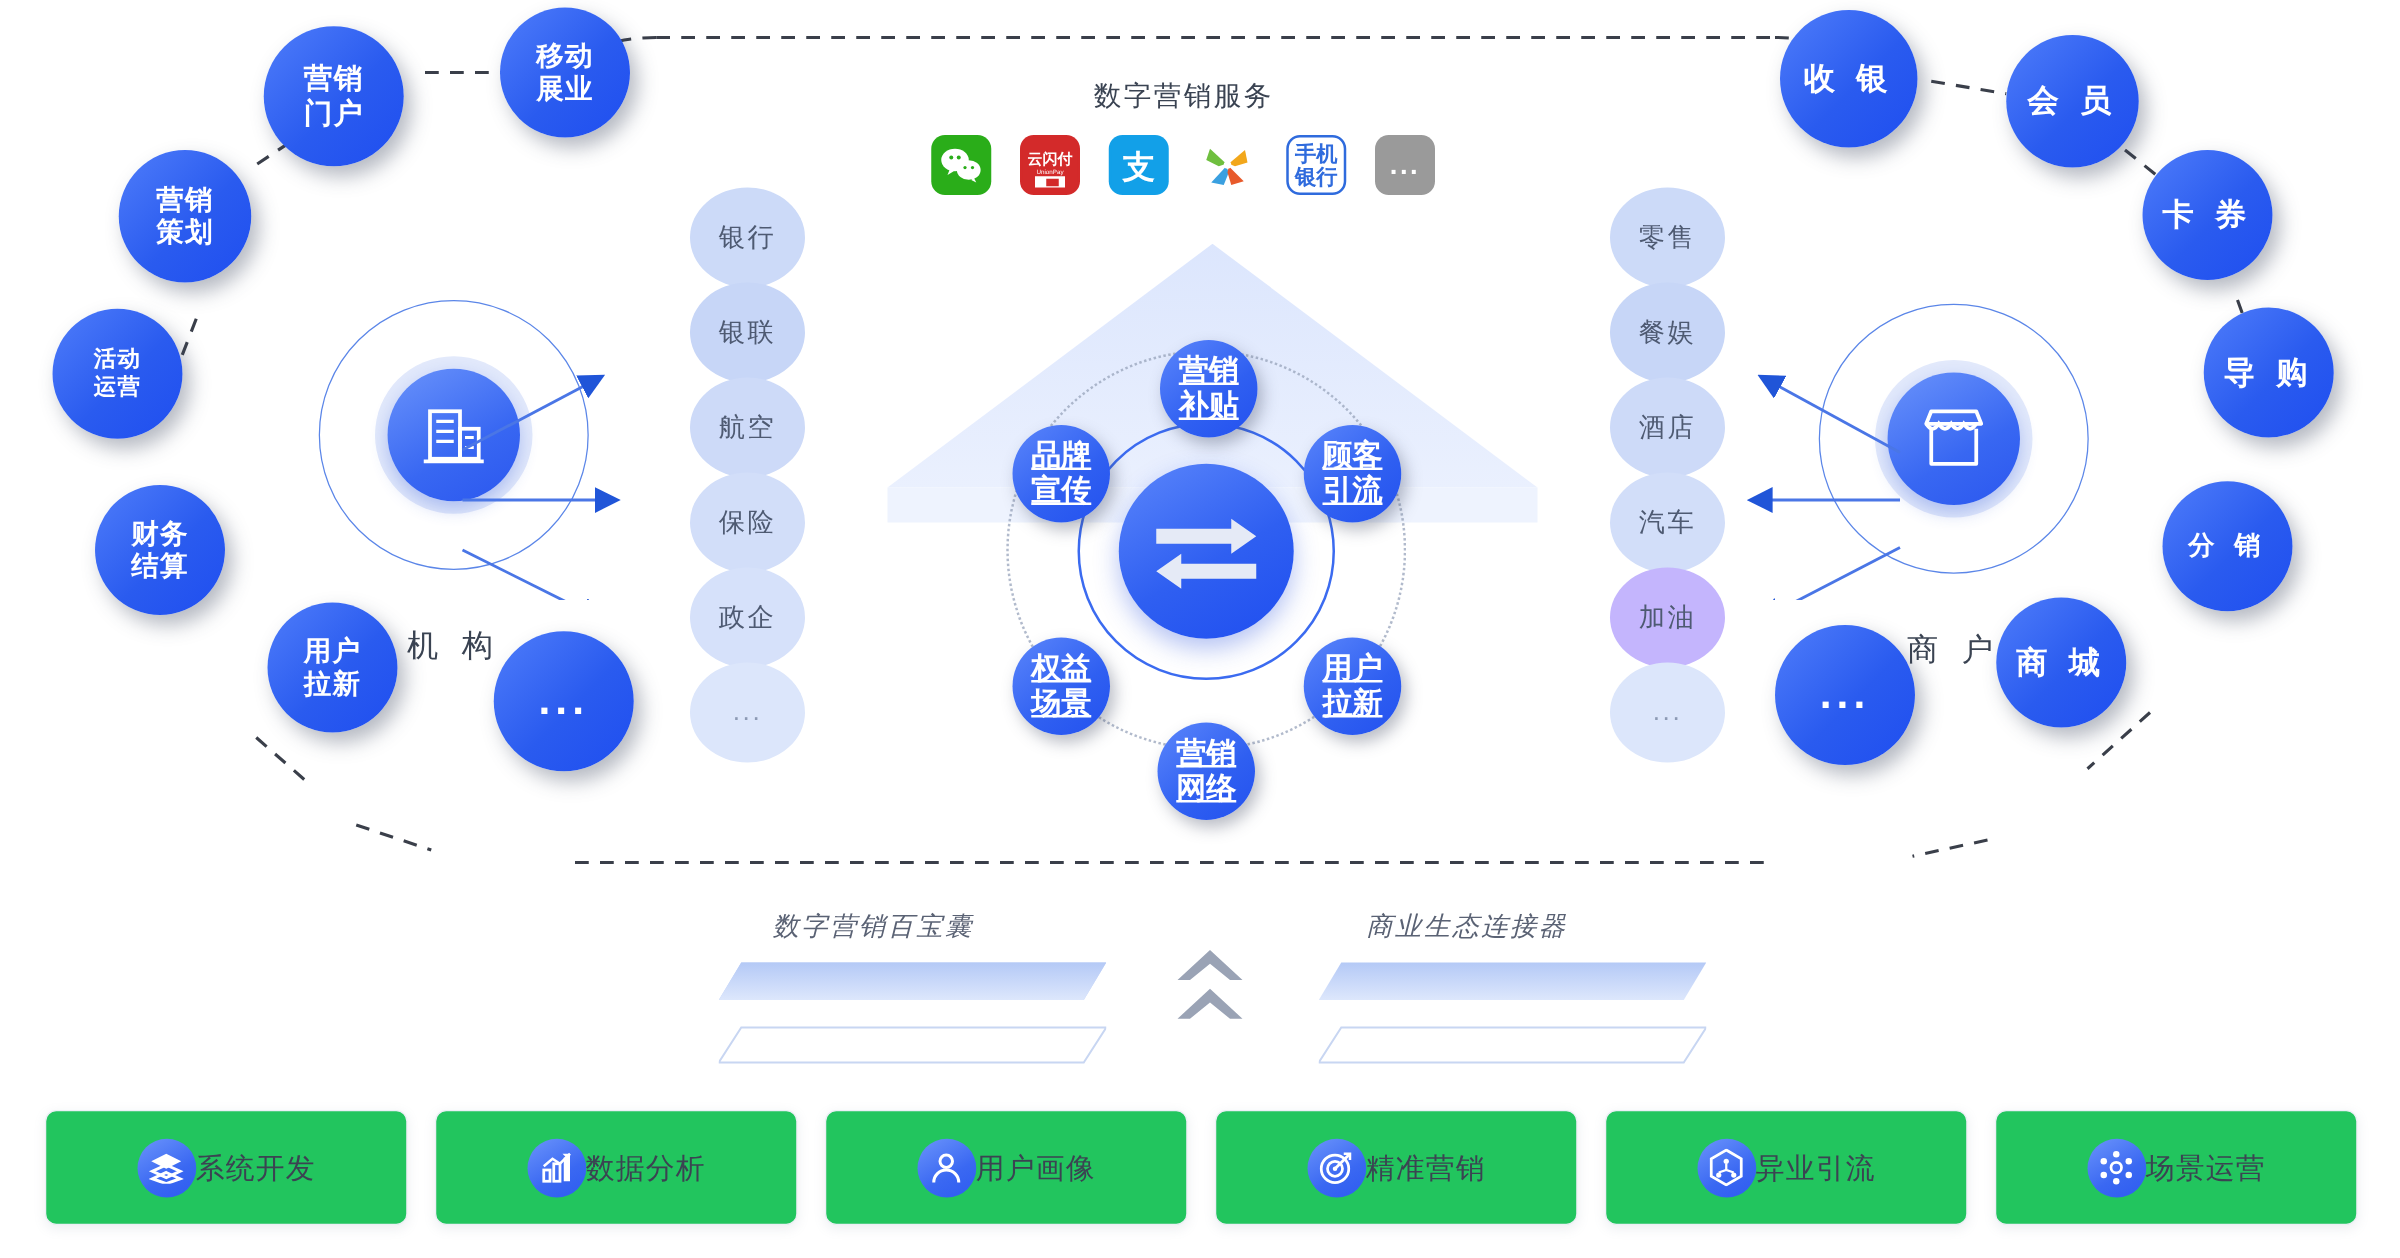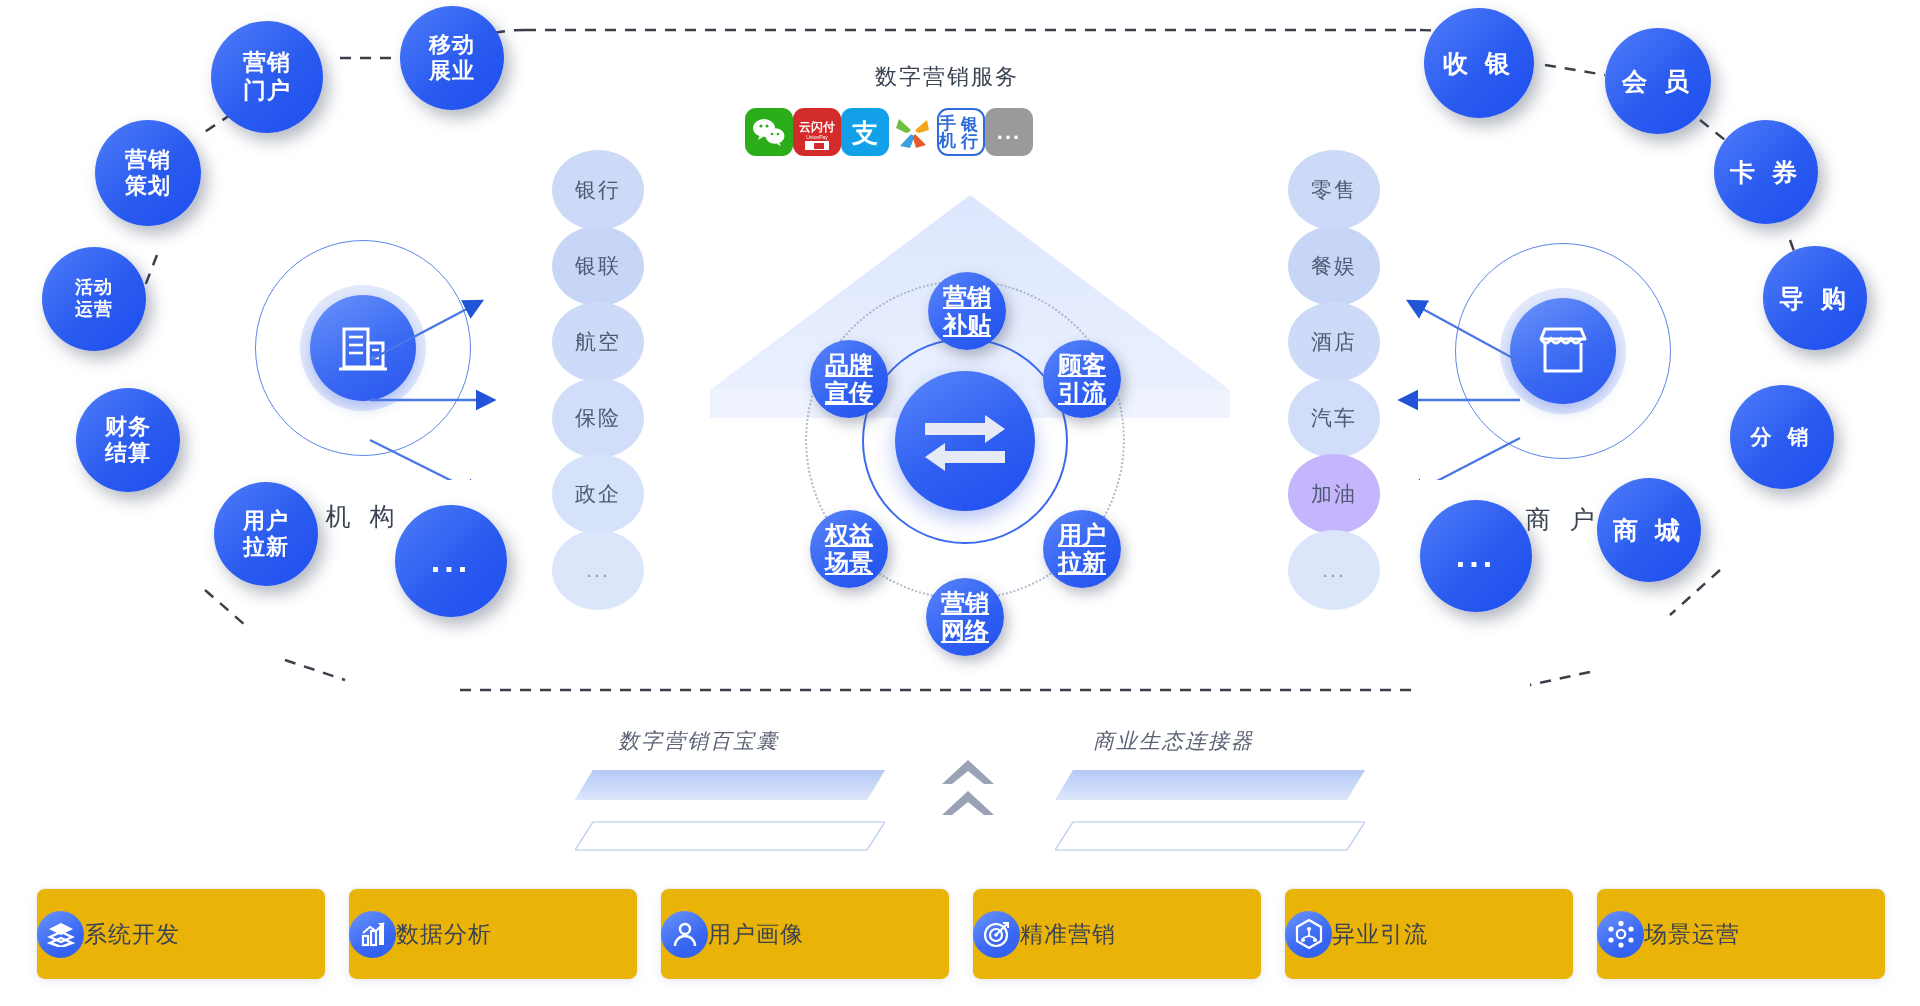"云闪付" .pay-row { gap: 0 -> 23px }
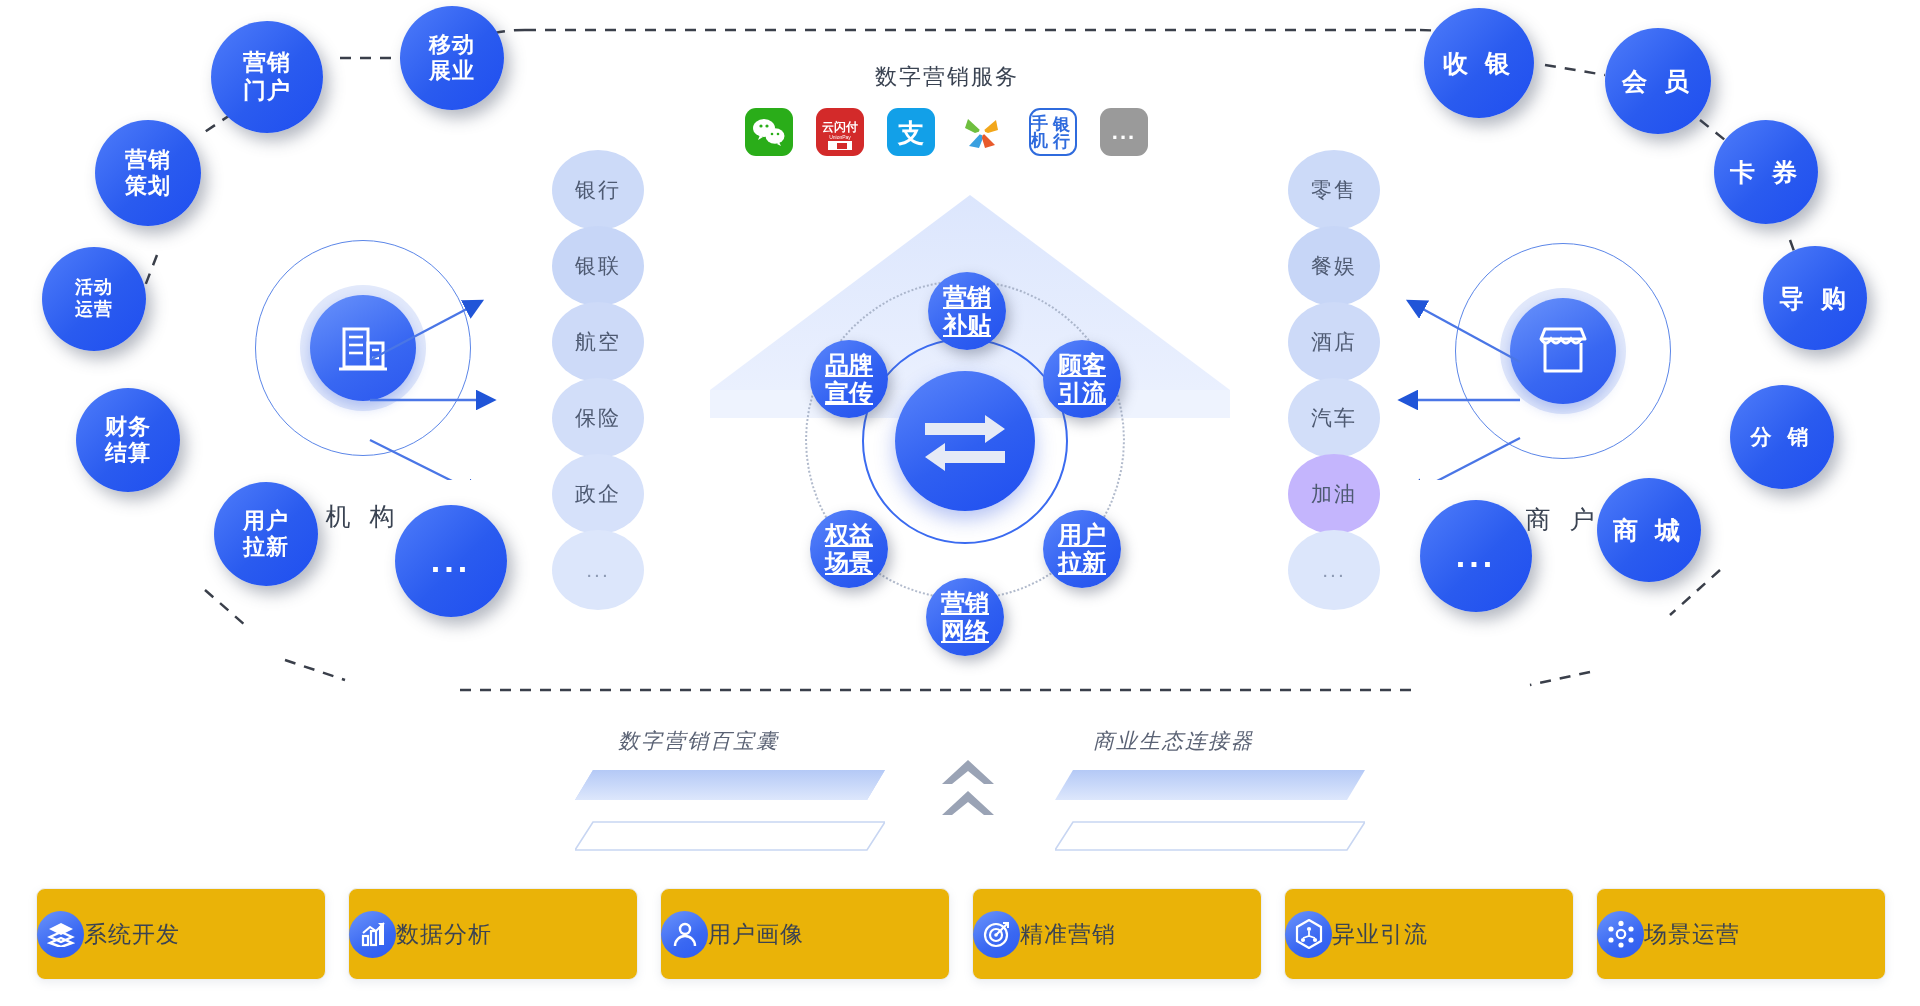"手机" div { flex-direction: none -> column }
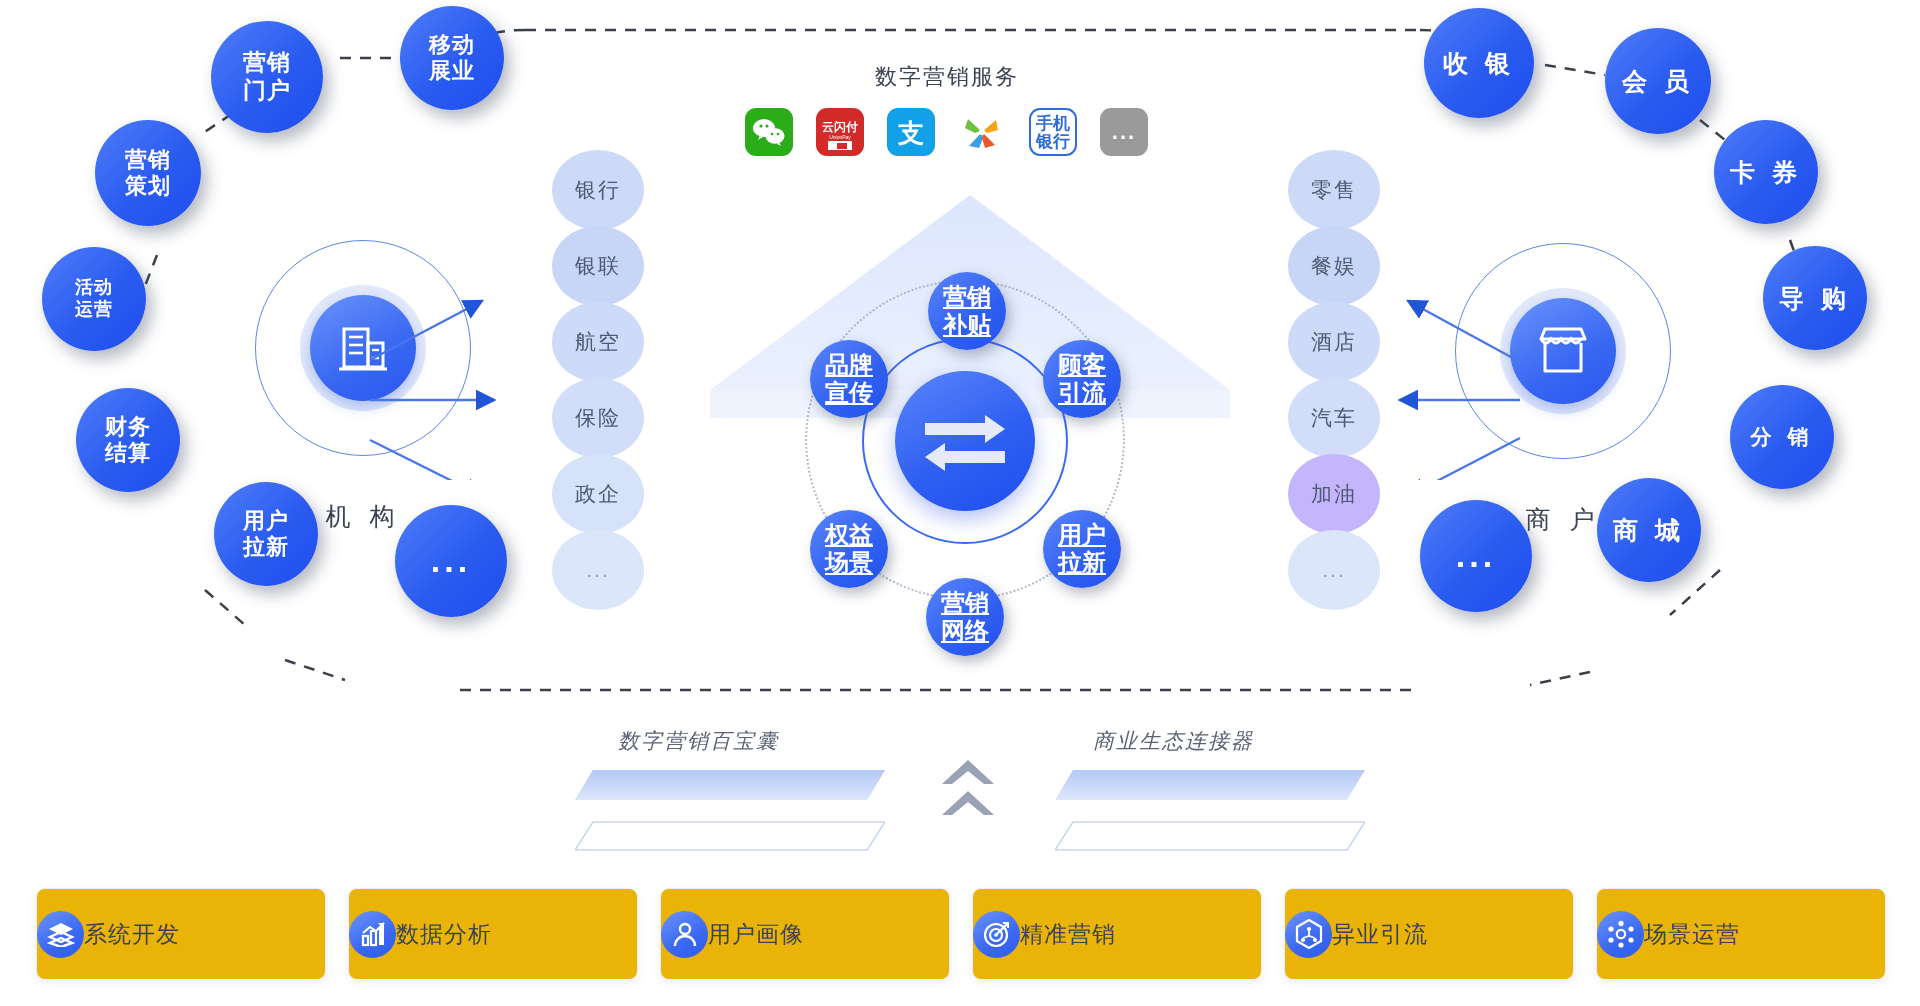"系统开发" .card { background: #eab308 -> #22c55e; justify-content: none -> center }
